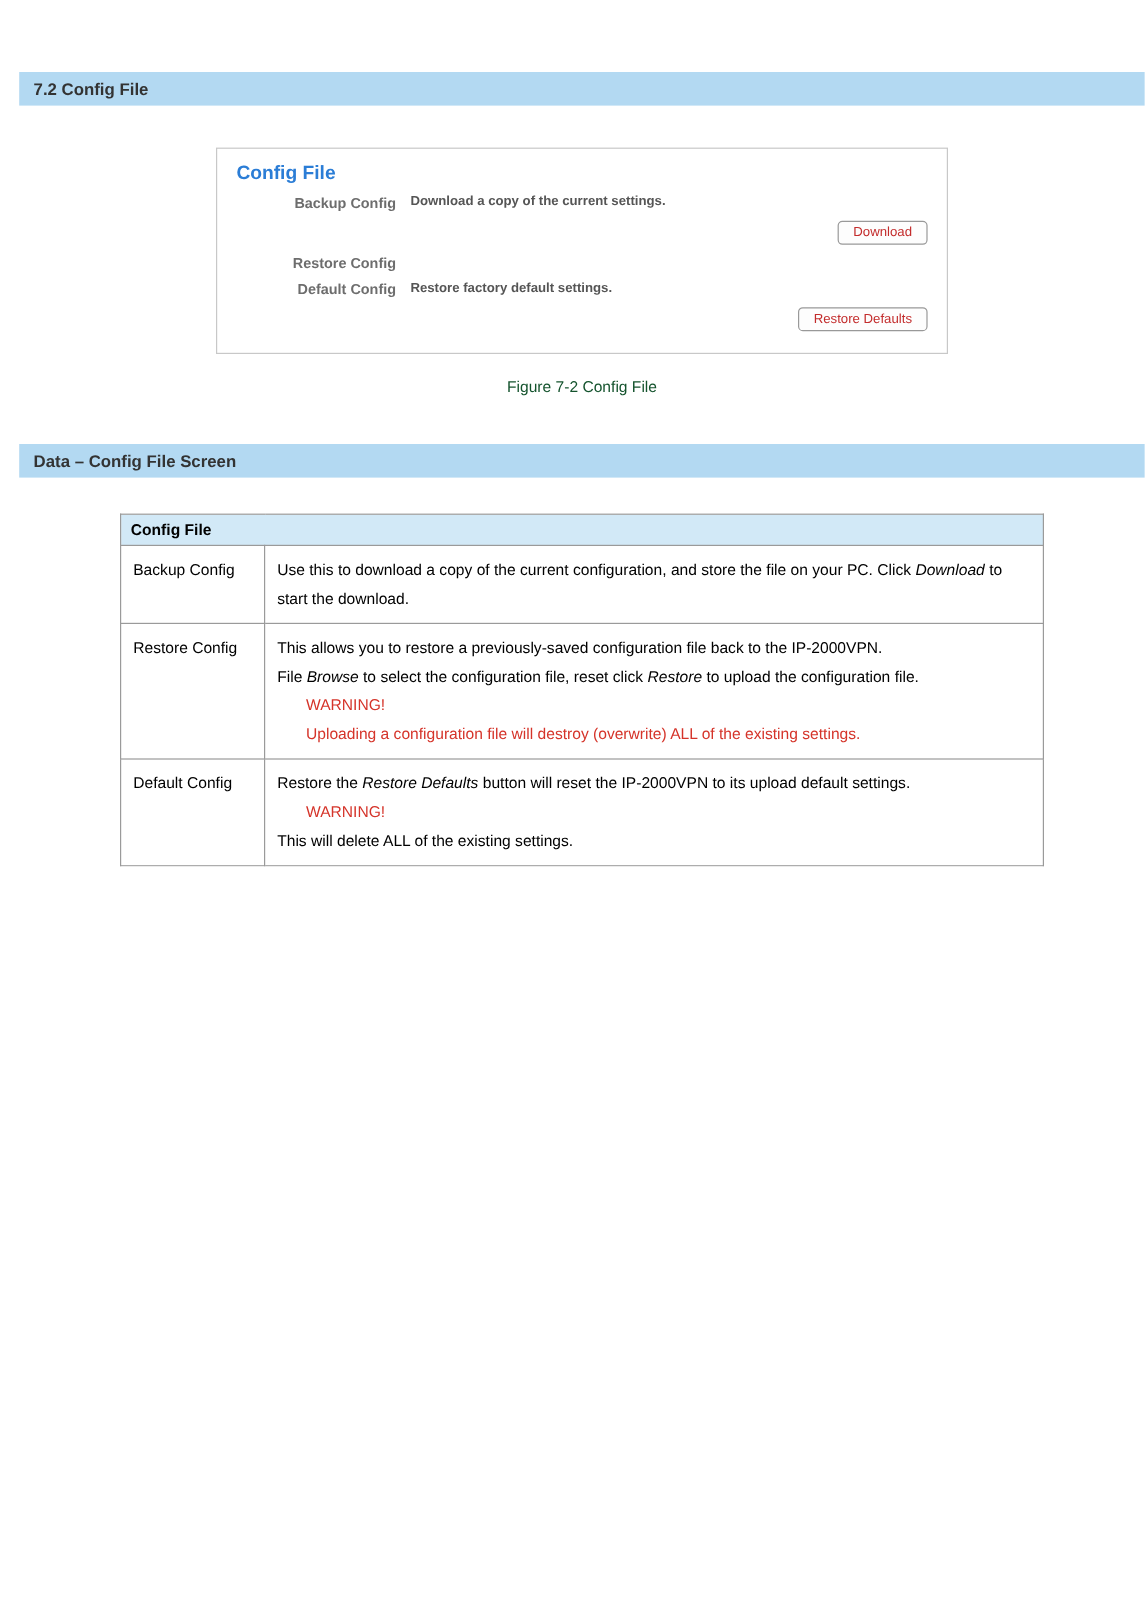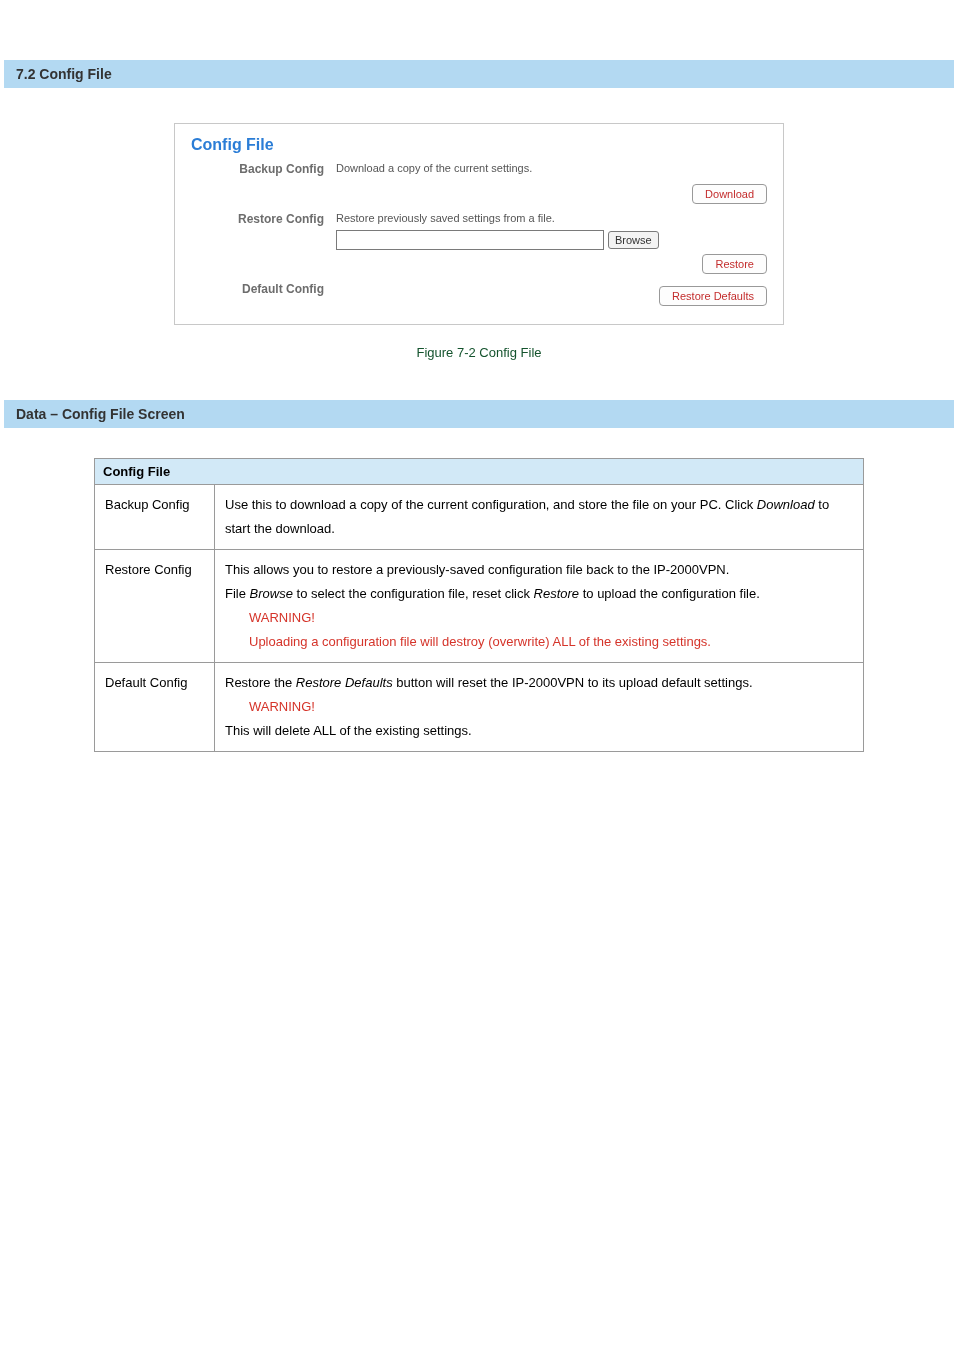"7.2 Config File" .page { padding: 30px 0 0 4px -> 30px 0 0 16px }
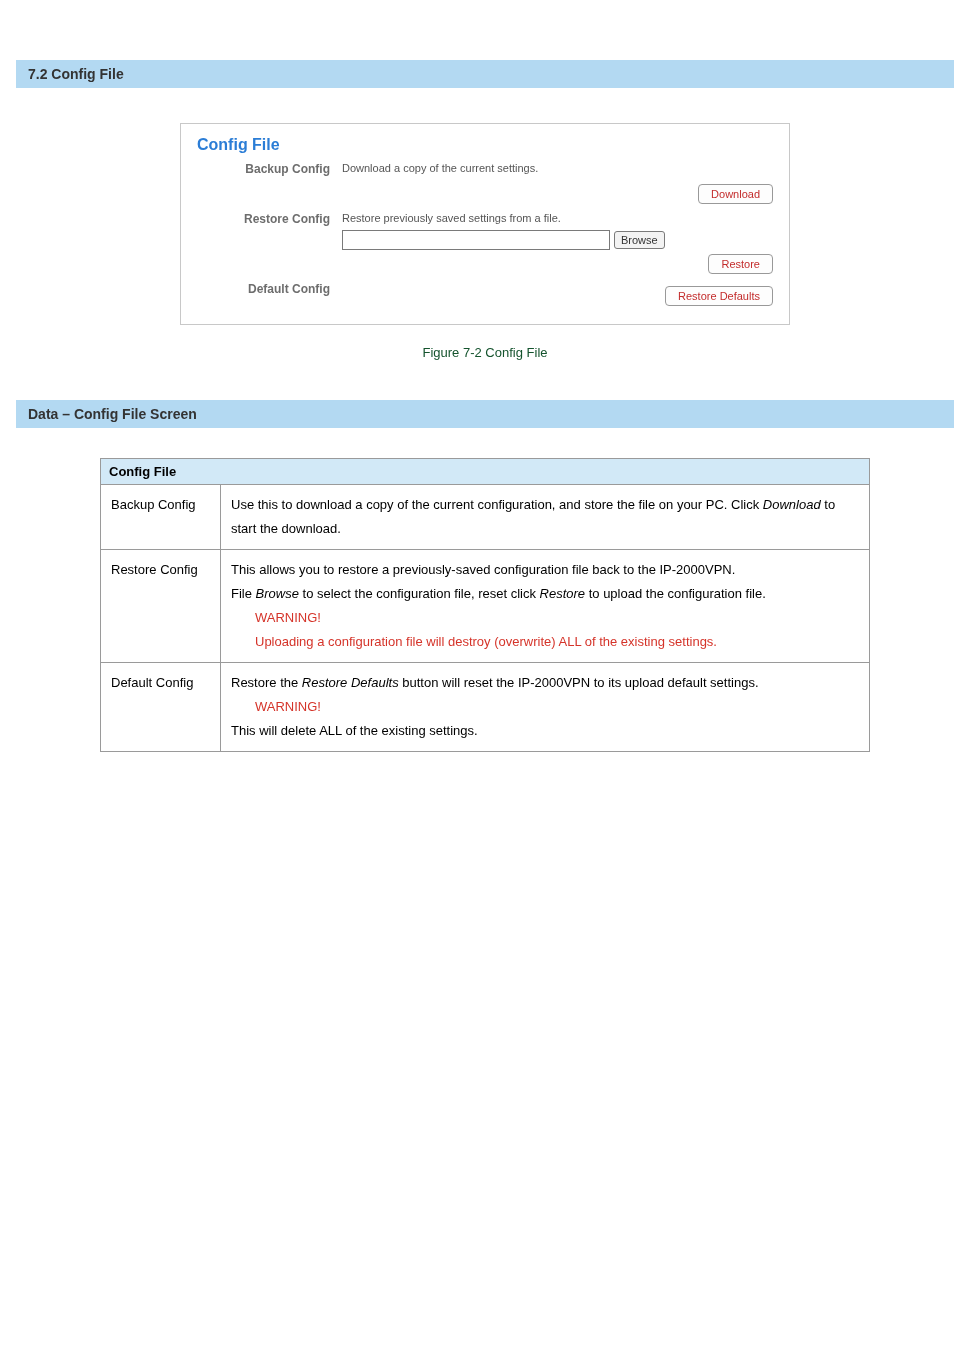"Download a copy of the" .panel-desc { font-weight: none -> bold }
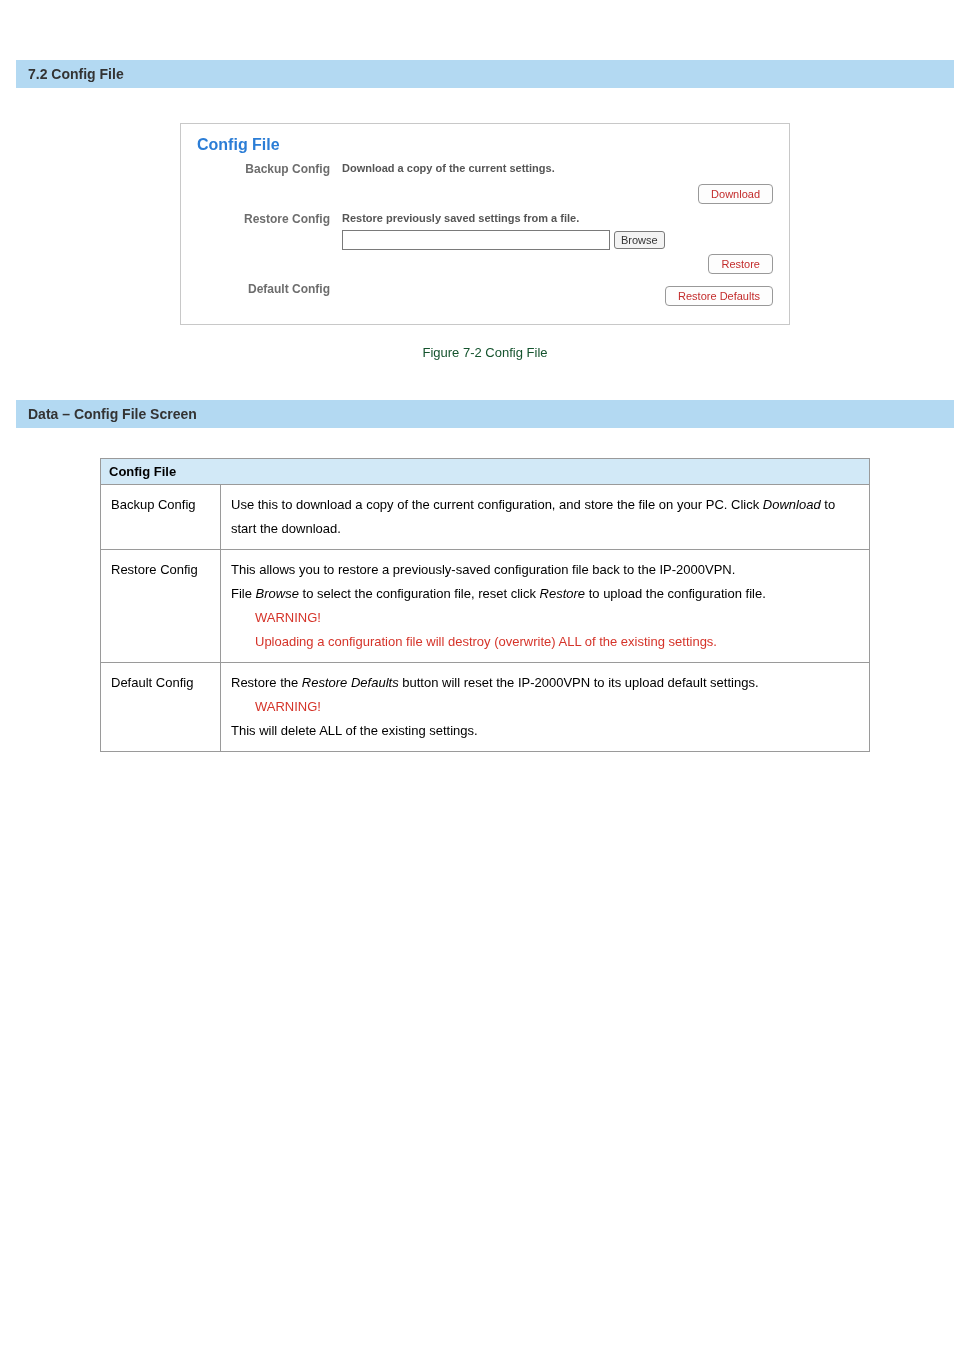"Restore previously saved settings from" div.panel-body { html: <div> <div>Restore previously saved settings from a file.</div> <div> <input> <button>Browse</button> </div> <div> <button>Restore</button> </div> </div> -> none }
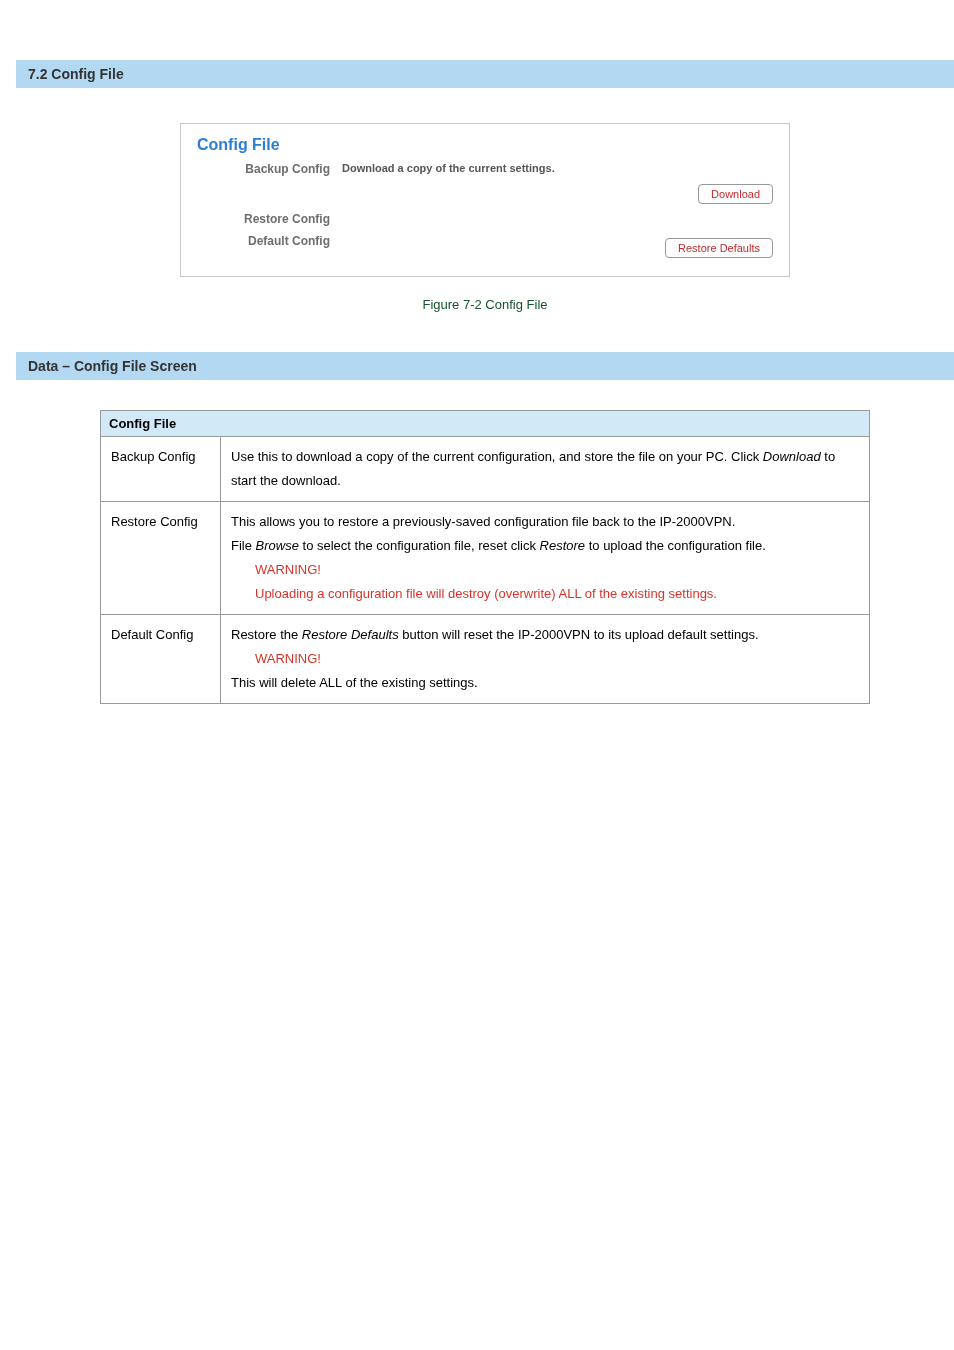"Restore factory default settings." div.panel-desc { html: none -> <div>Restore factory default settings.</div> }
